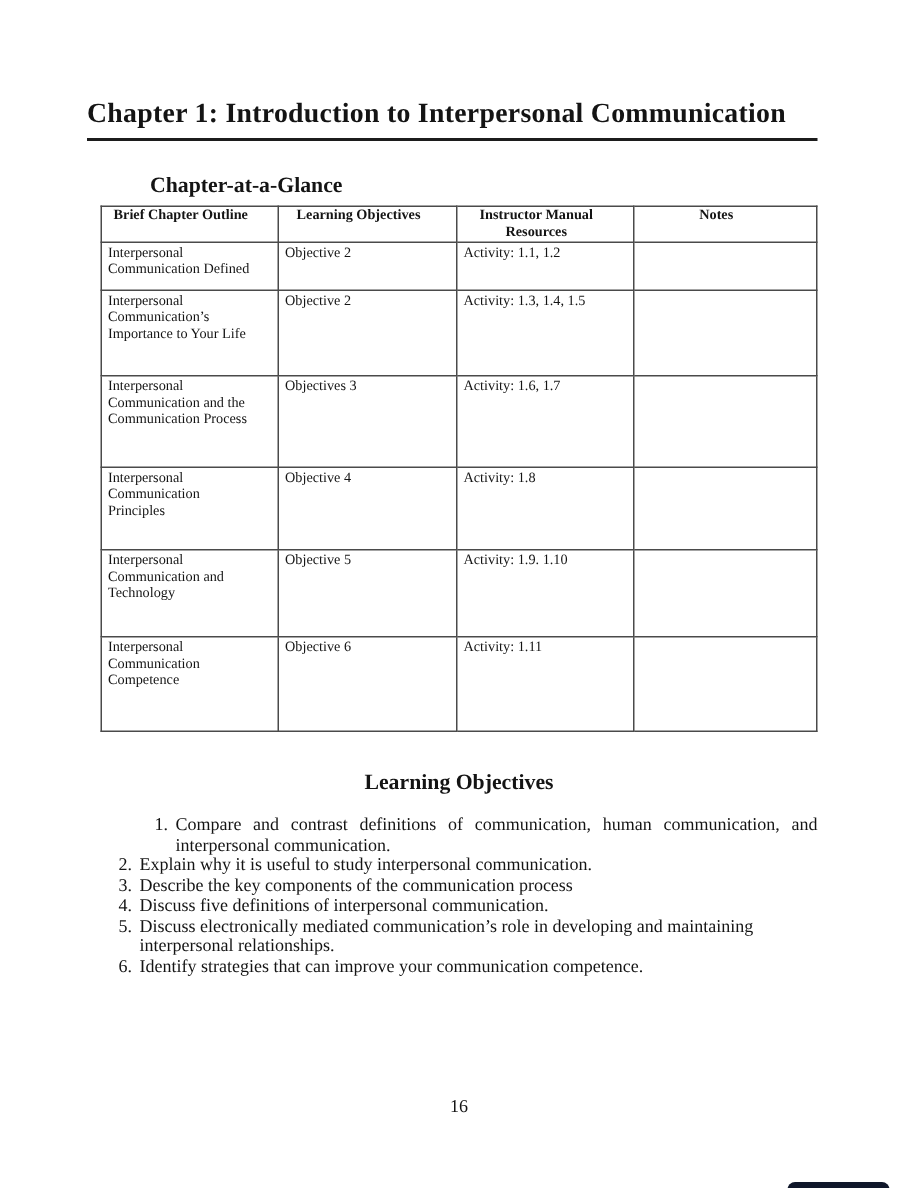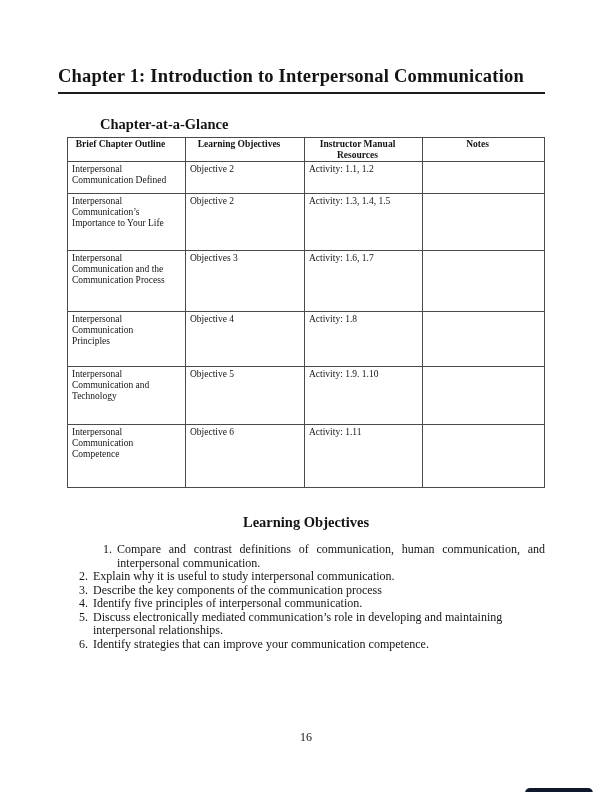"Identify five principles of" li { text: Identify five principles -> Discuss five definitions }
